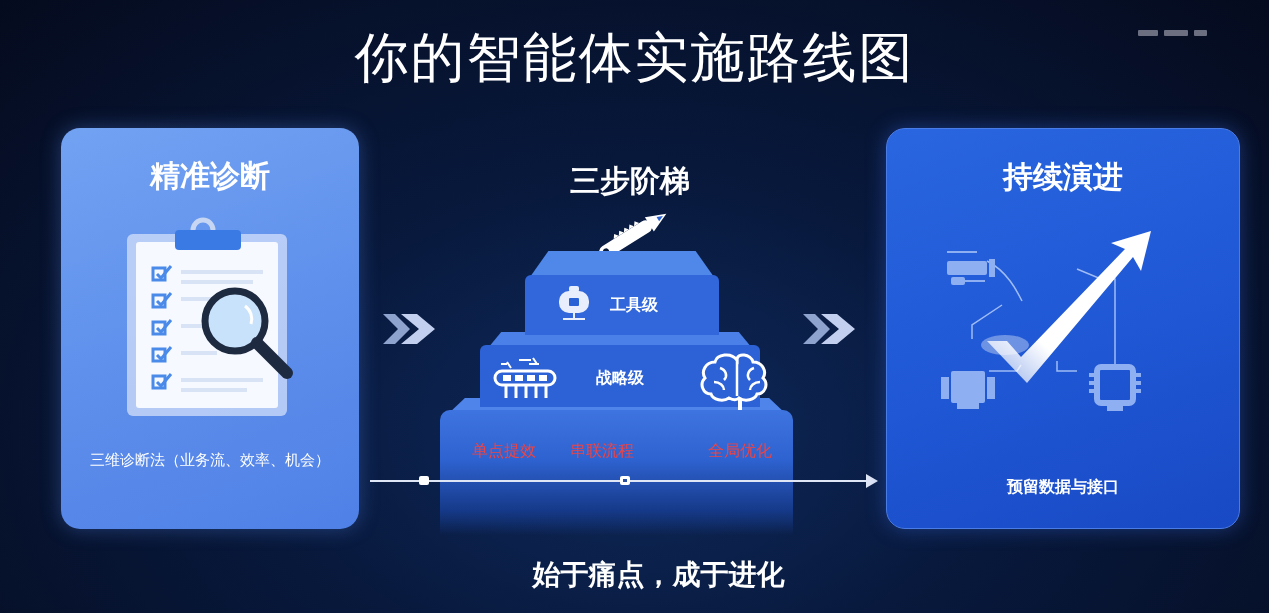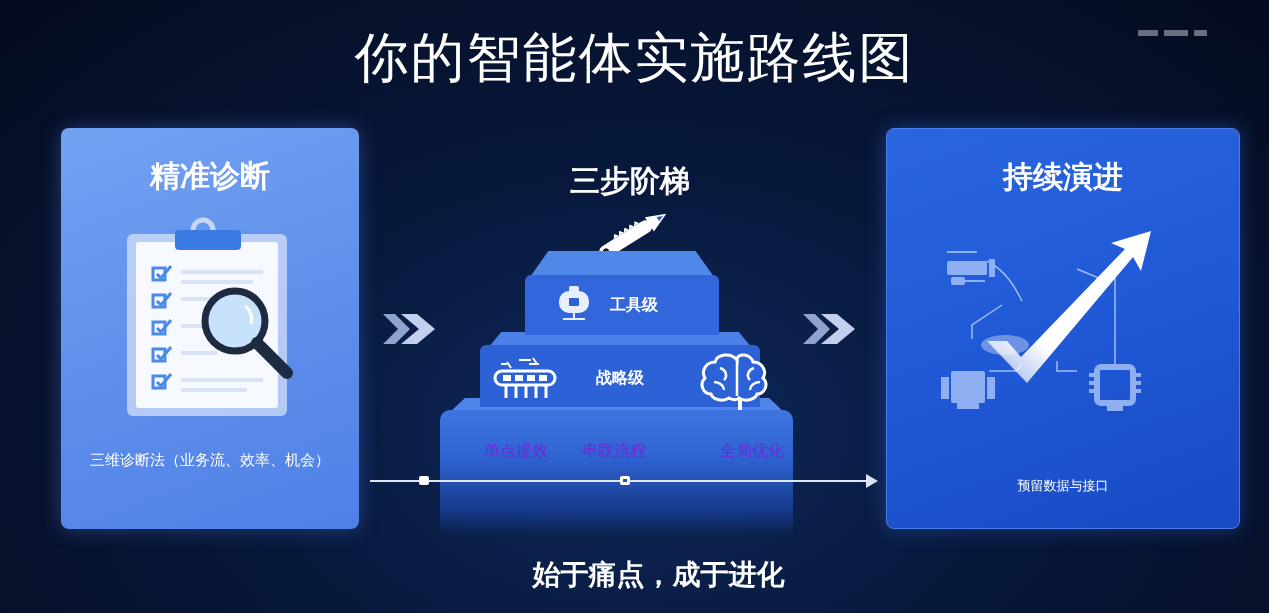"精准诊断" .card { border-radius: 8px -> 19px }
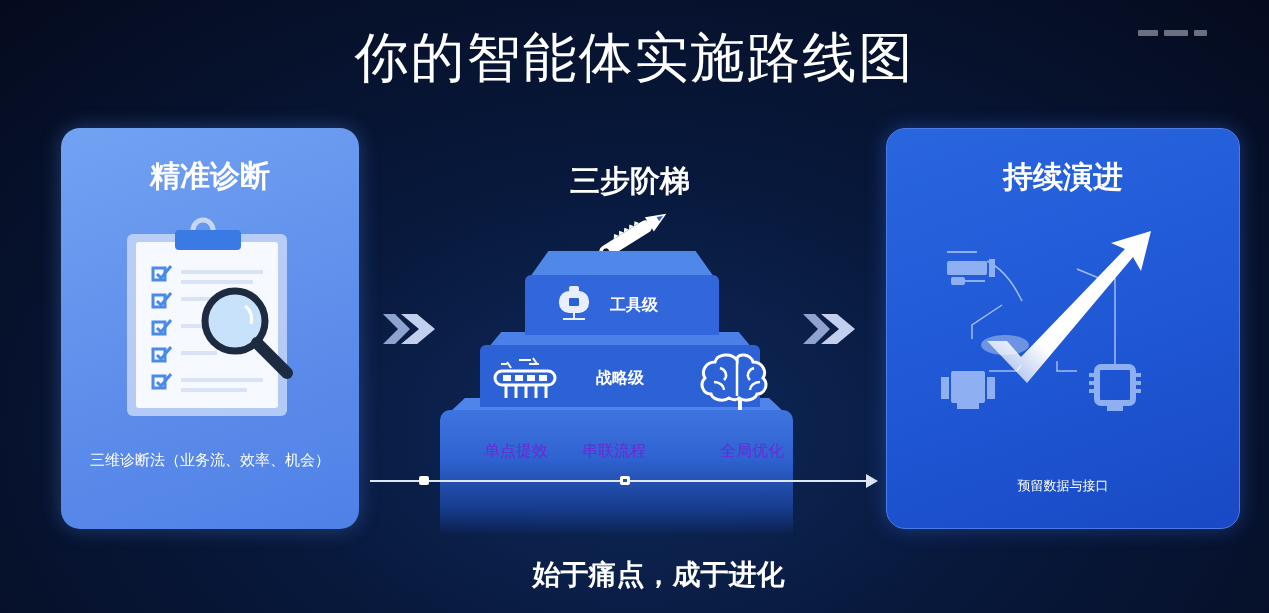"单点提效" .sublbl { color: #6d28d9 -> #ef4444; margin-left: 12px -> none }
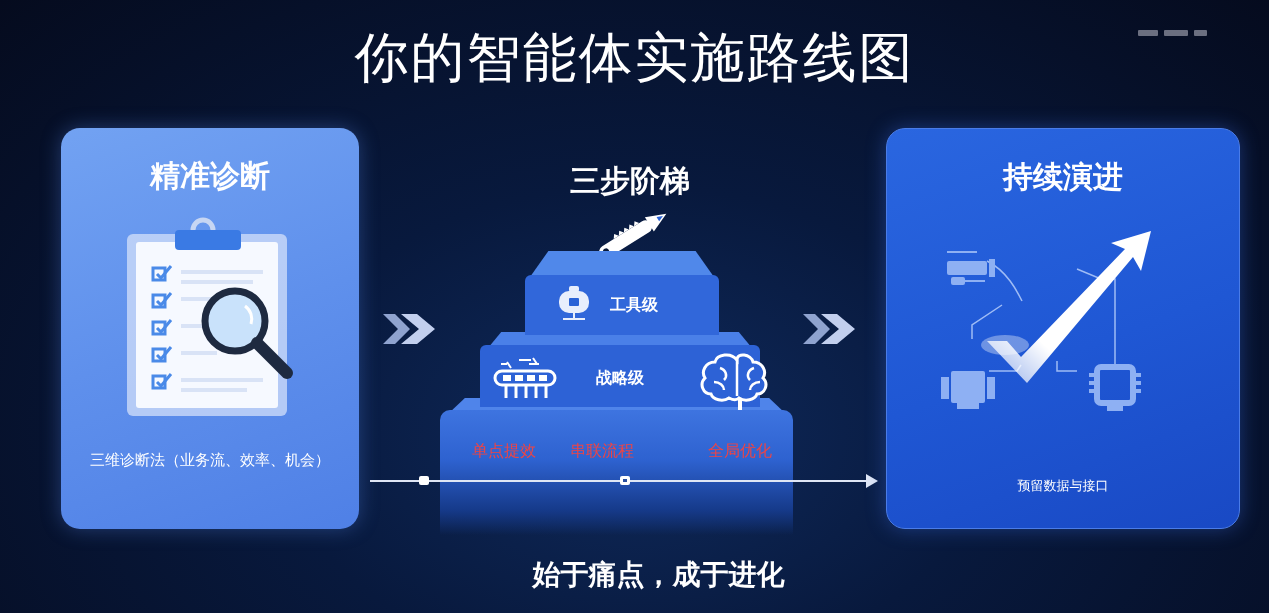"预留数据与接口" div.cap { font-size: 13px -> 16px; font-weight: normal -> bold }
